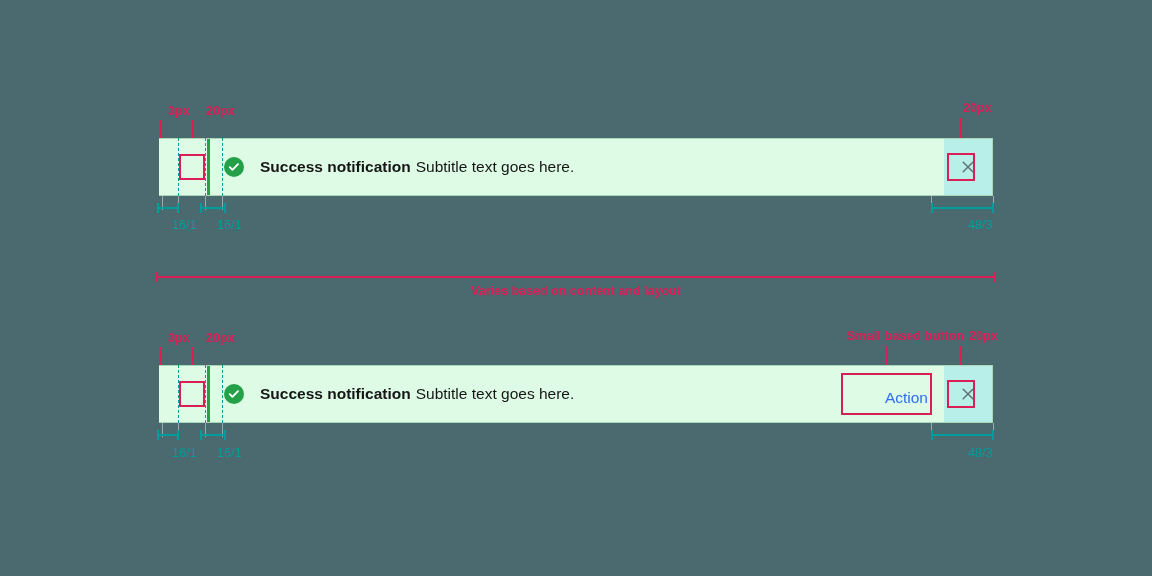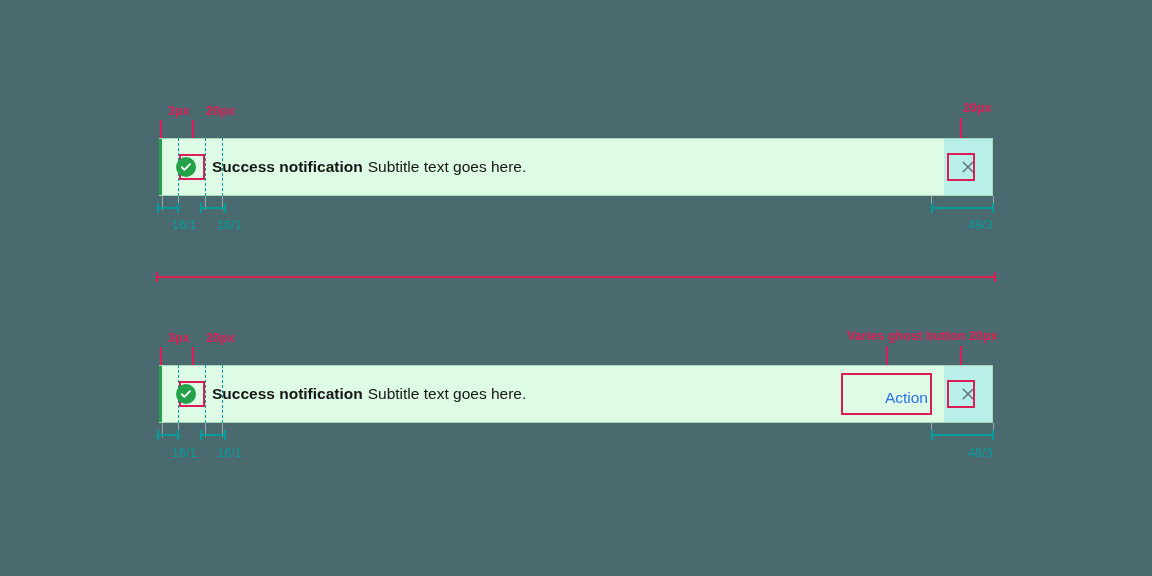"Success notification" .notif { padding-left: none -> 48px }
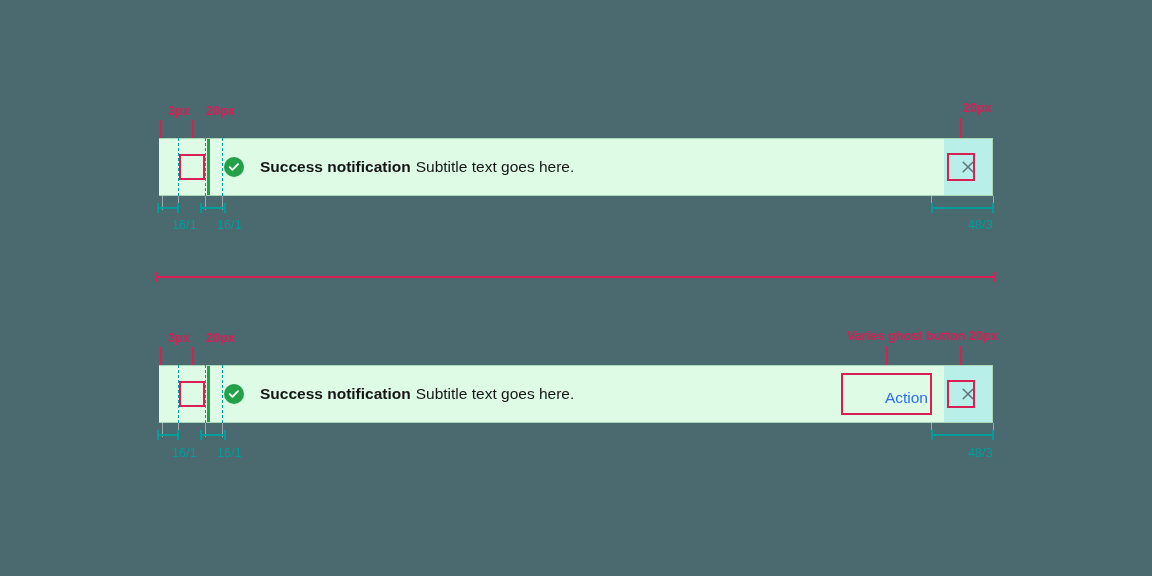"Varies based on content and" div.meas-pink-label { html: none -> <div>Varies based on content and layout</div> }
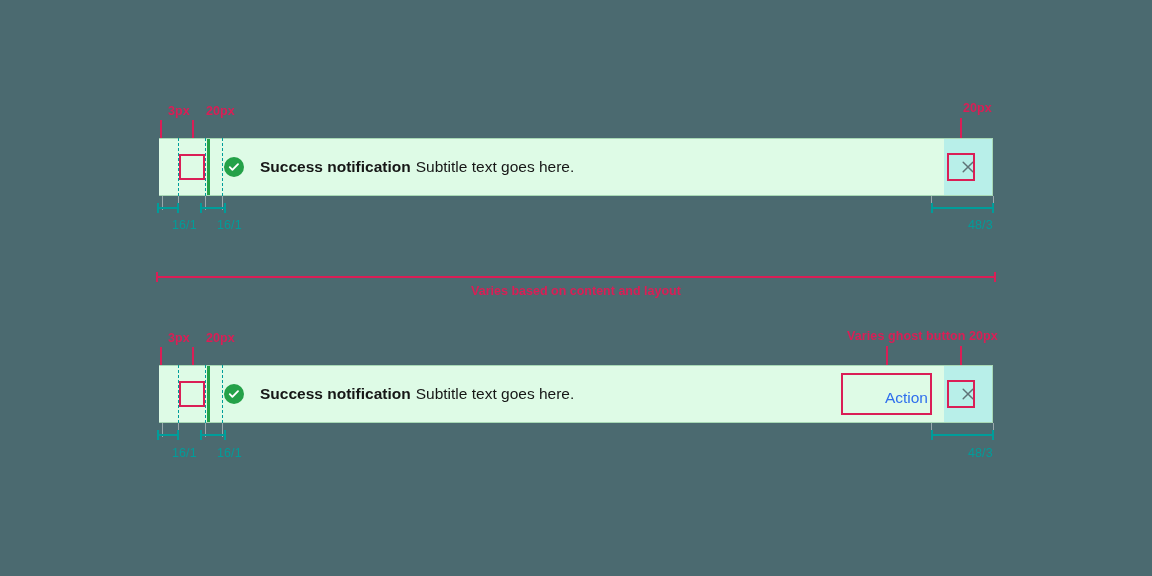"Varies ghost button" div.ann-label { text: Varies ghost -> Small based }
